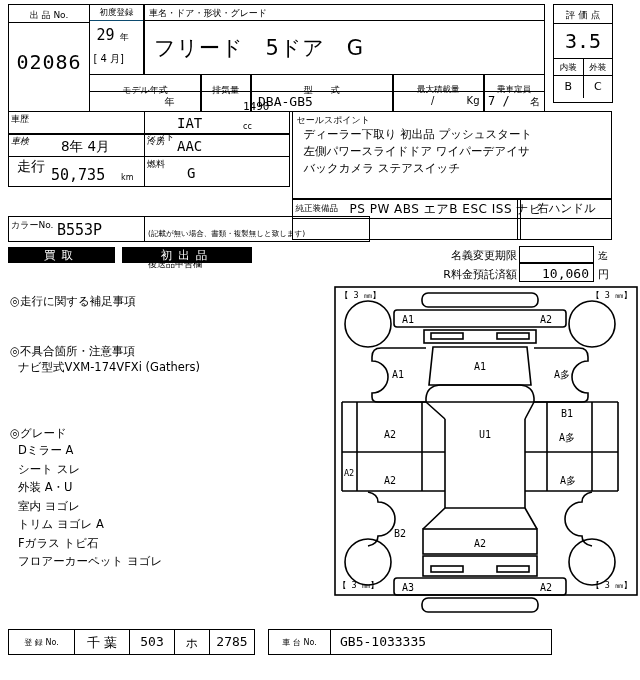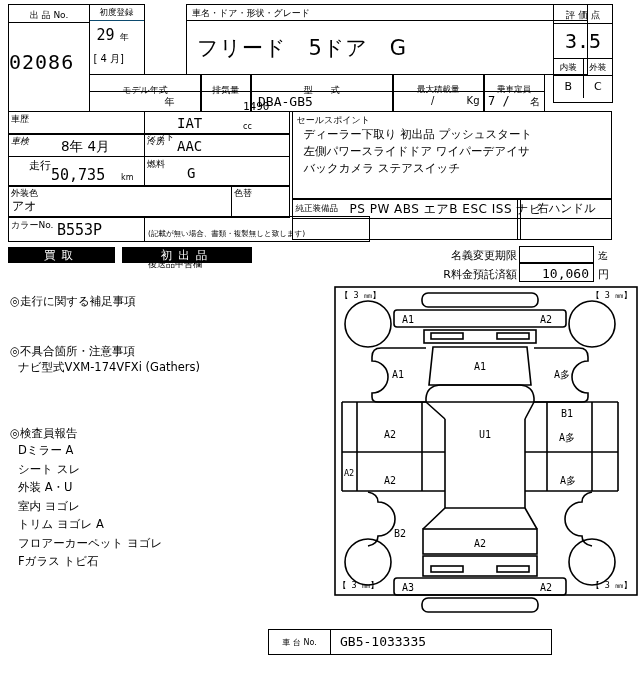"車名・ドア・形状・グレード" div.a { margin-left: 43px -> none }
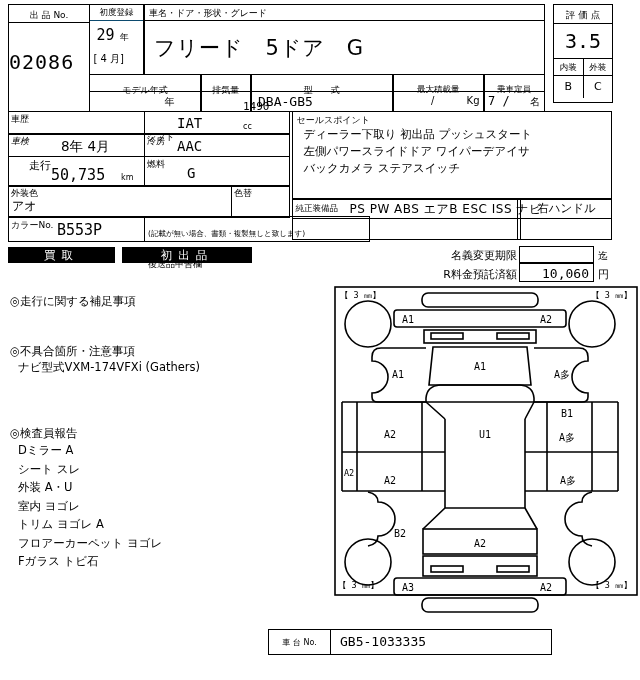"02086" div.mono { text-align: none -> center }
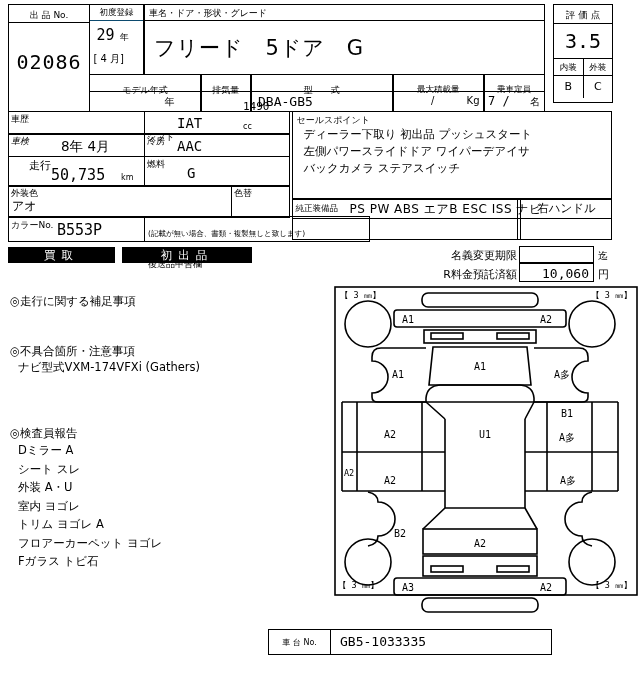"走行" div.a { font-size: 11px -> 14px; left: 20px -> 8px }
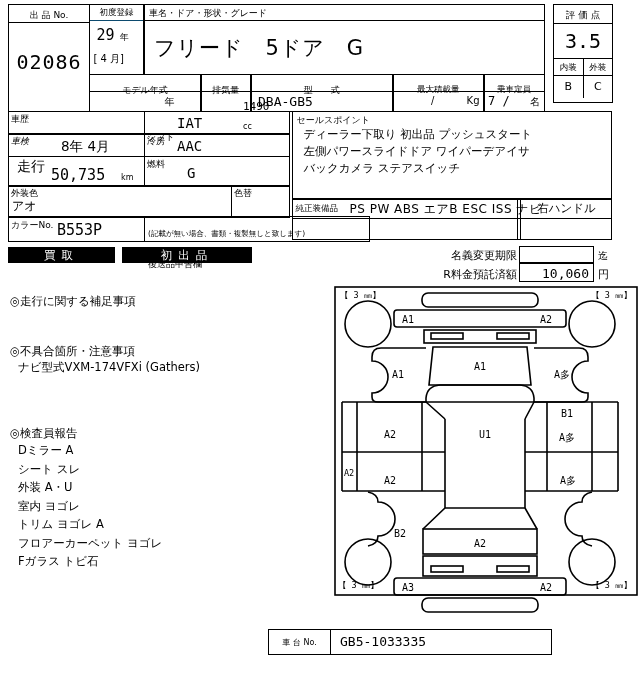"外装色" div.a { html: <div> <div>外装色</div> <div>アオ</div> <div></div> <span>色替</span> </div> -> none }
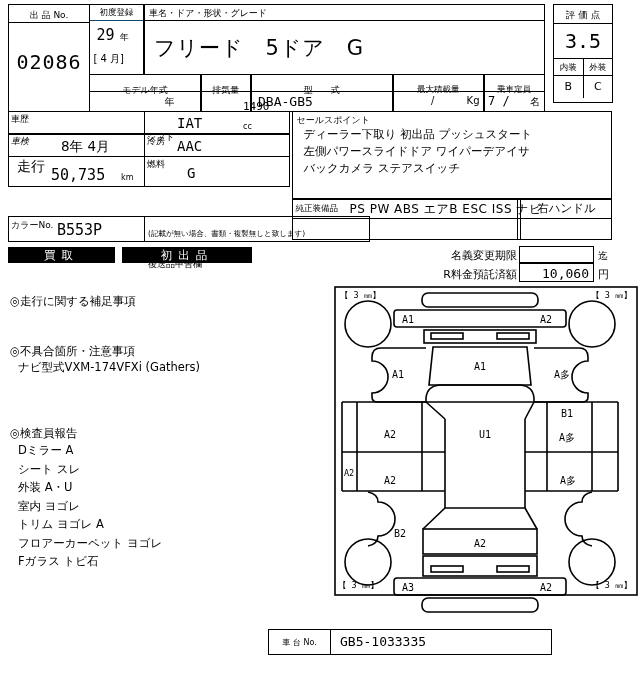"◎検査員報告" div.a { text: 検査員報告 -> グレード }
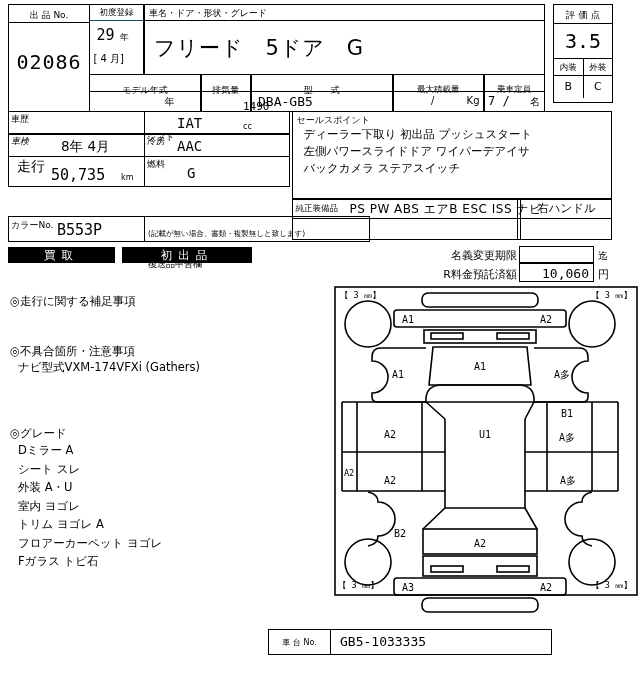"フロアーカーペット ヨゴレ" div { order: before "Fガラス トビ石" -> after "Fガラス トビ石" }
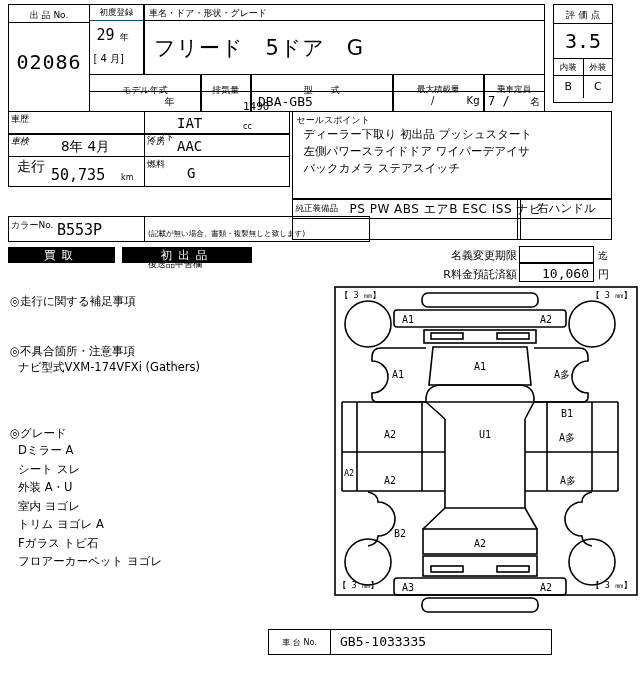"登 録 No." div.a { html: none -> <div> <div>登 録 No.</div> <div>千 葉</div> <div>503</div> <div>ホ</div> <div>2785</div> </div> }
